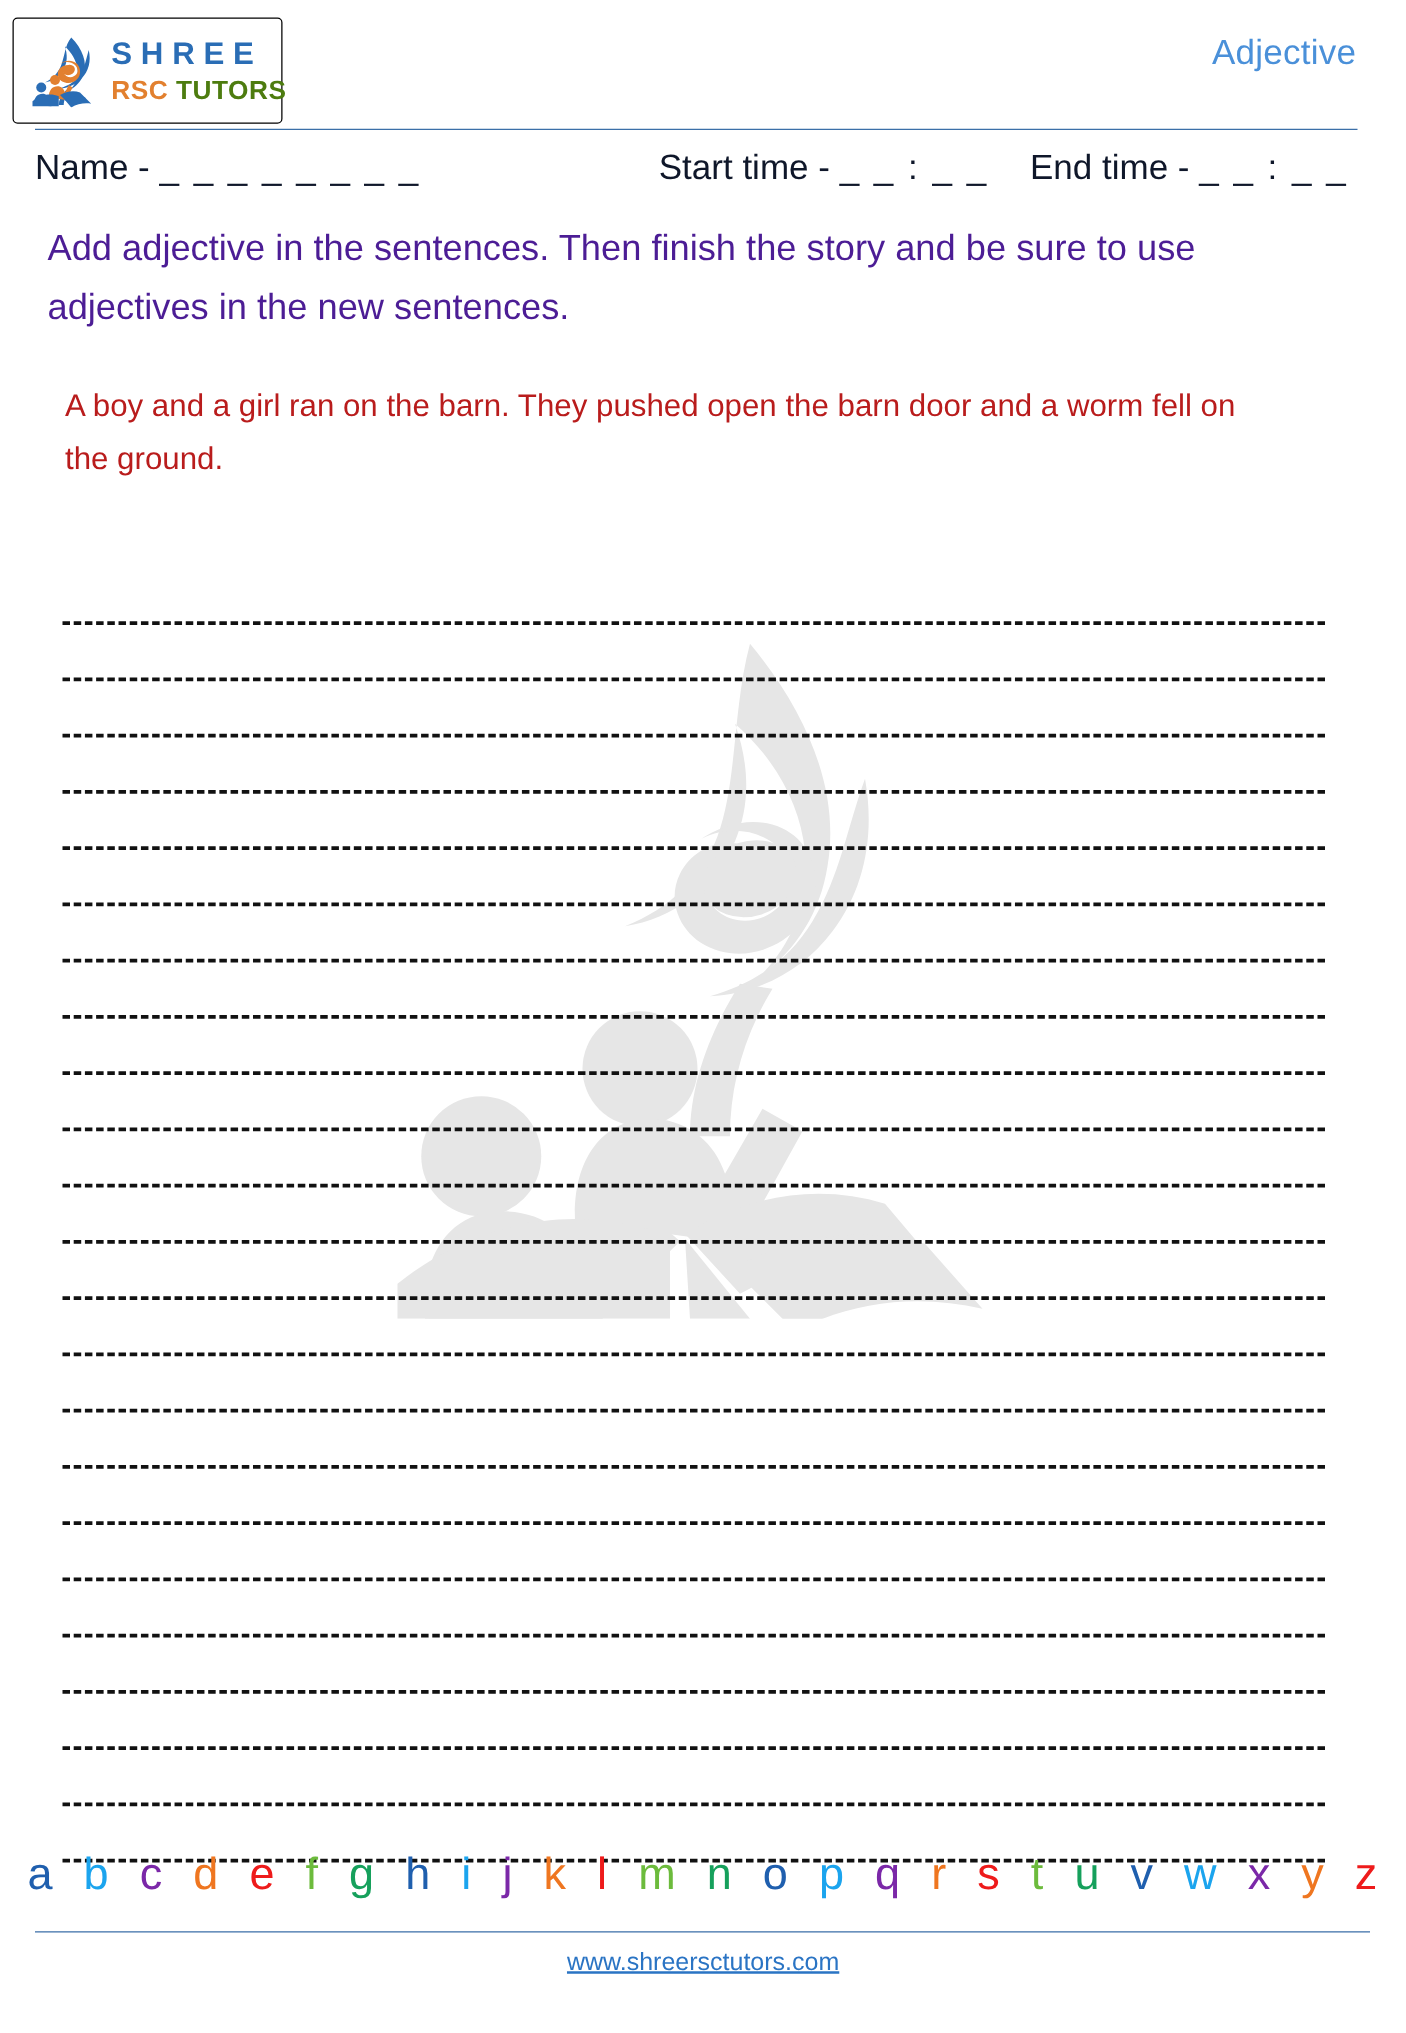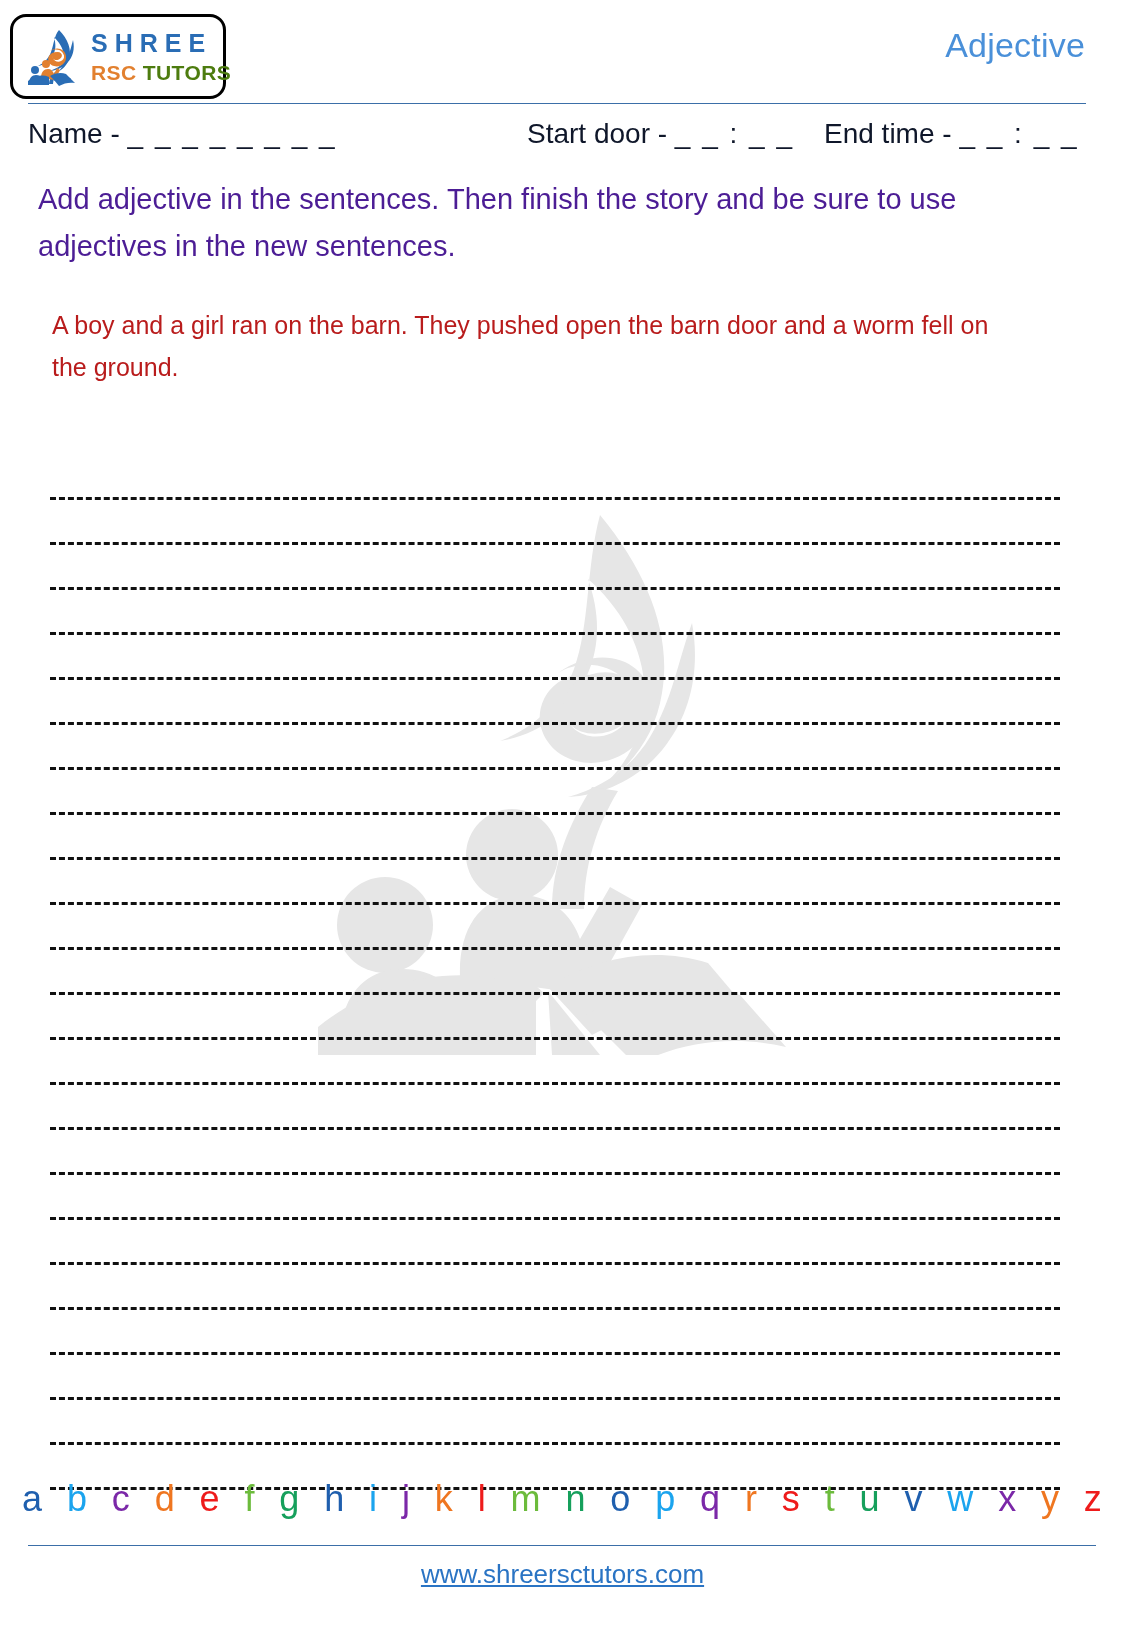"SHREE" .logo-box { border: 3px solid #000000 -> 1px solid #000000; border-radius: 16px -> 4px }
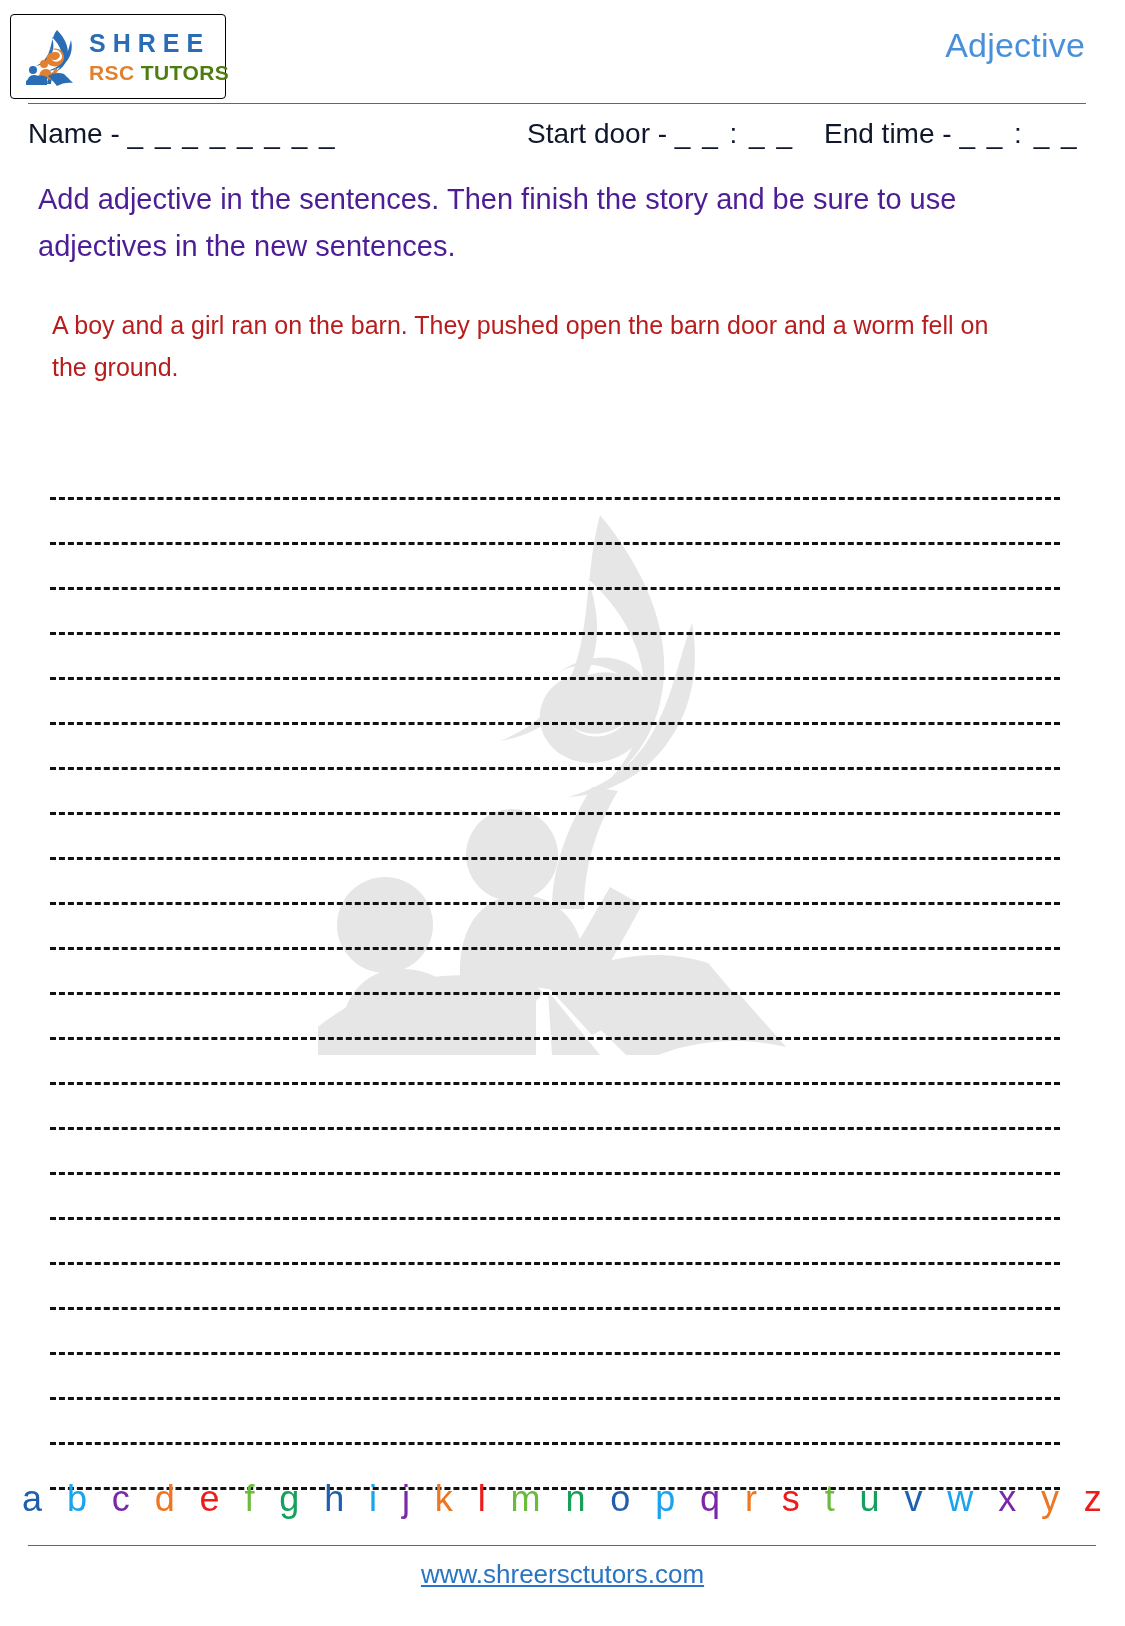"Adjective" .page-title { font-size: 34px -> 28px }
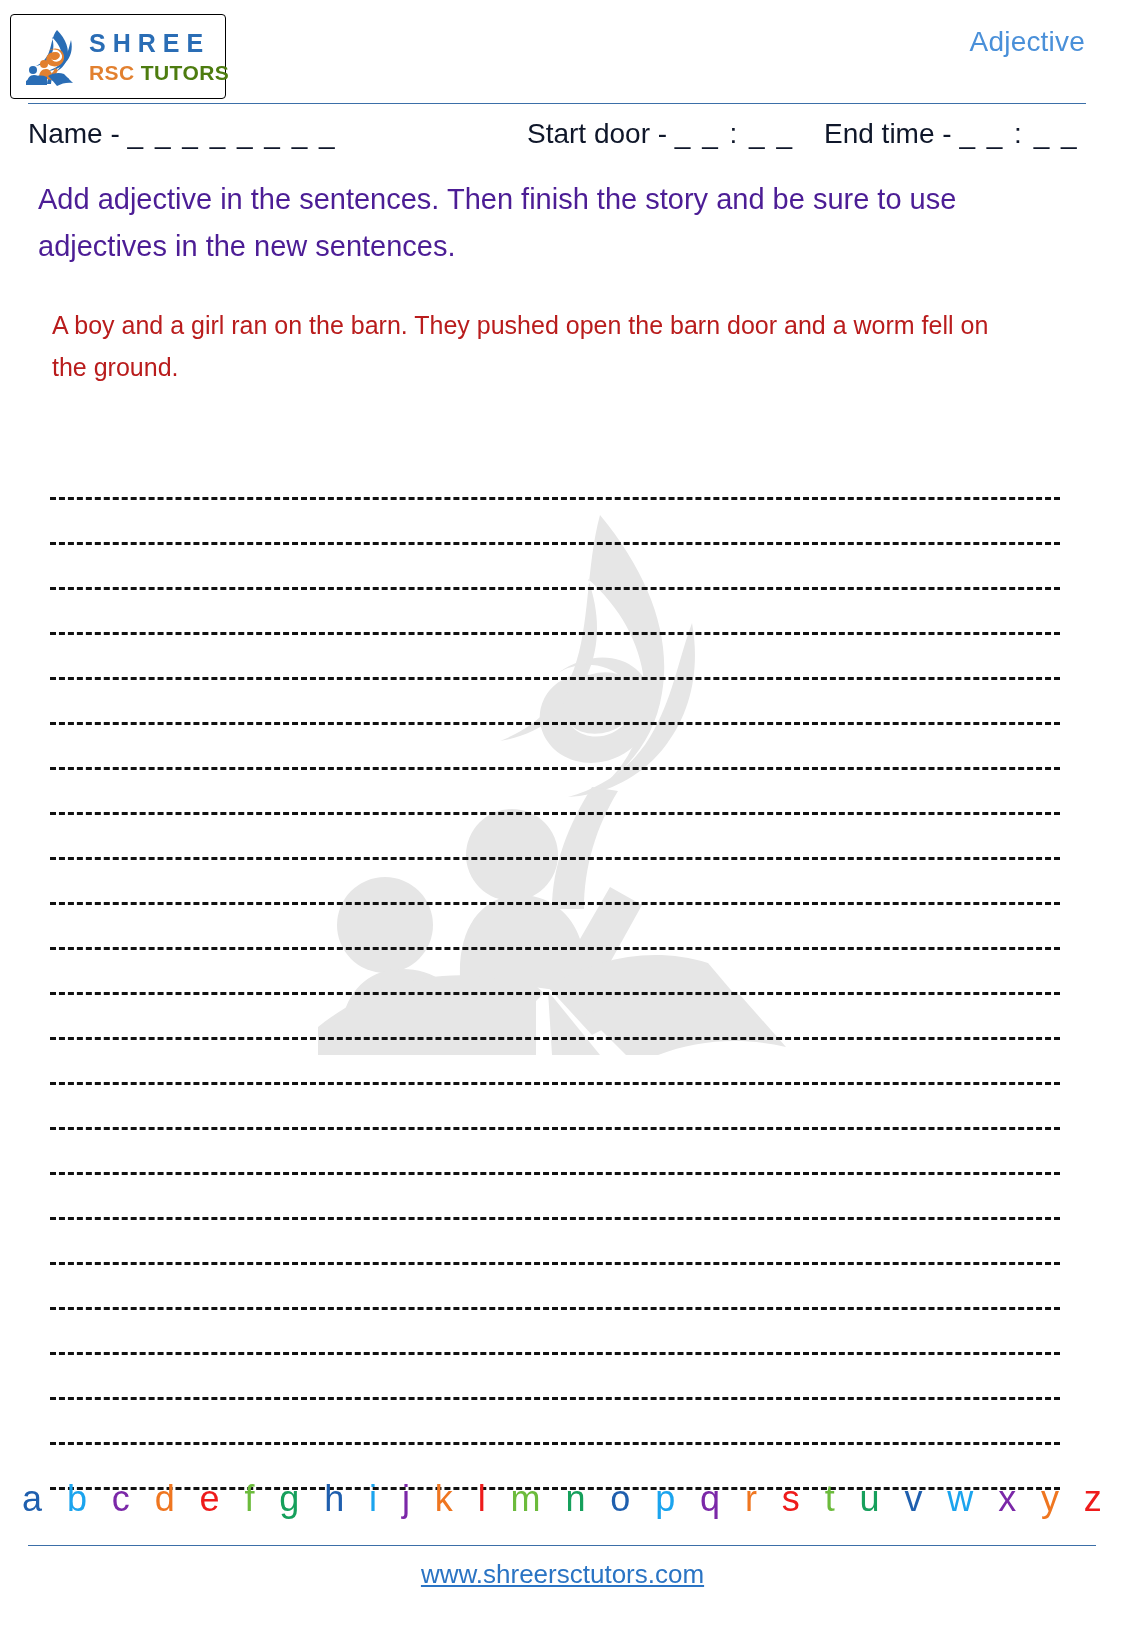"Start door -" span { text: door -> time }
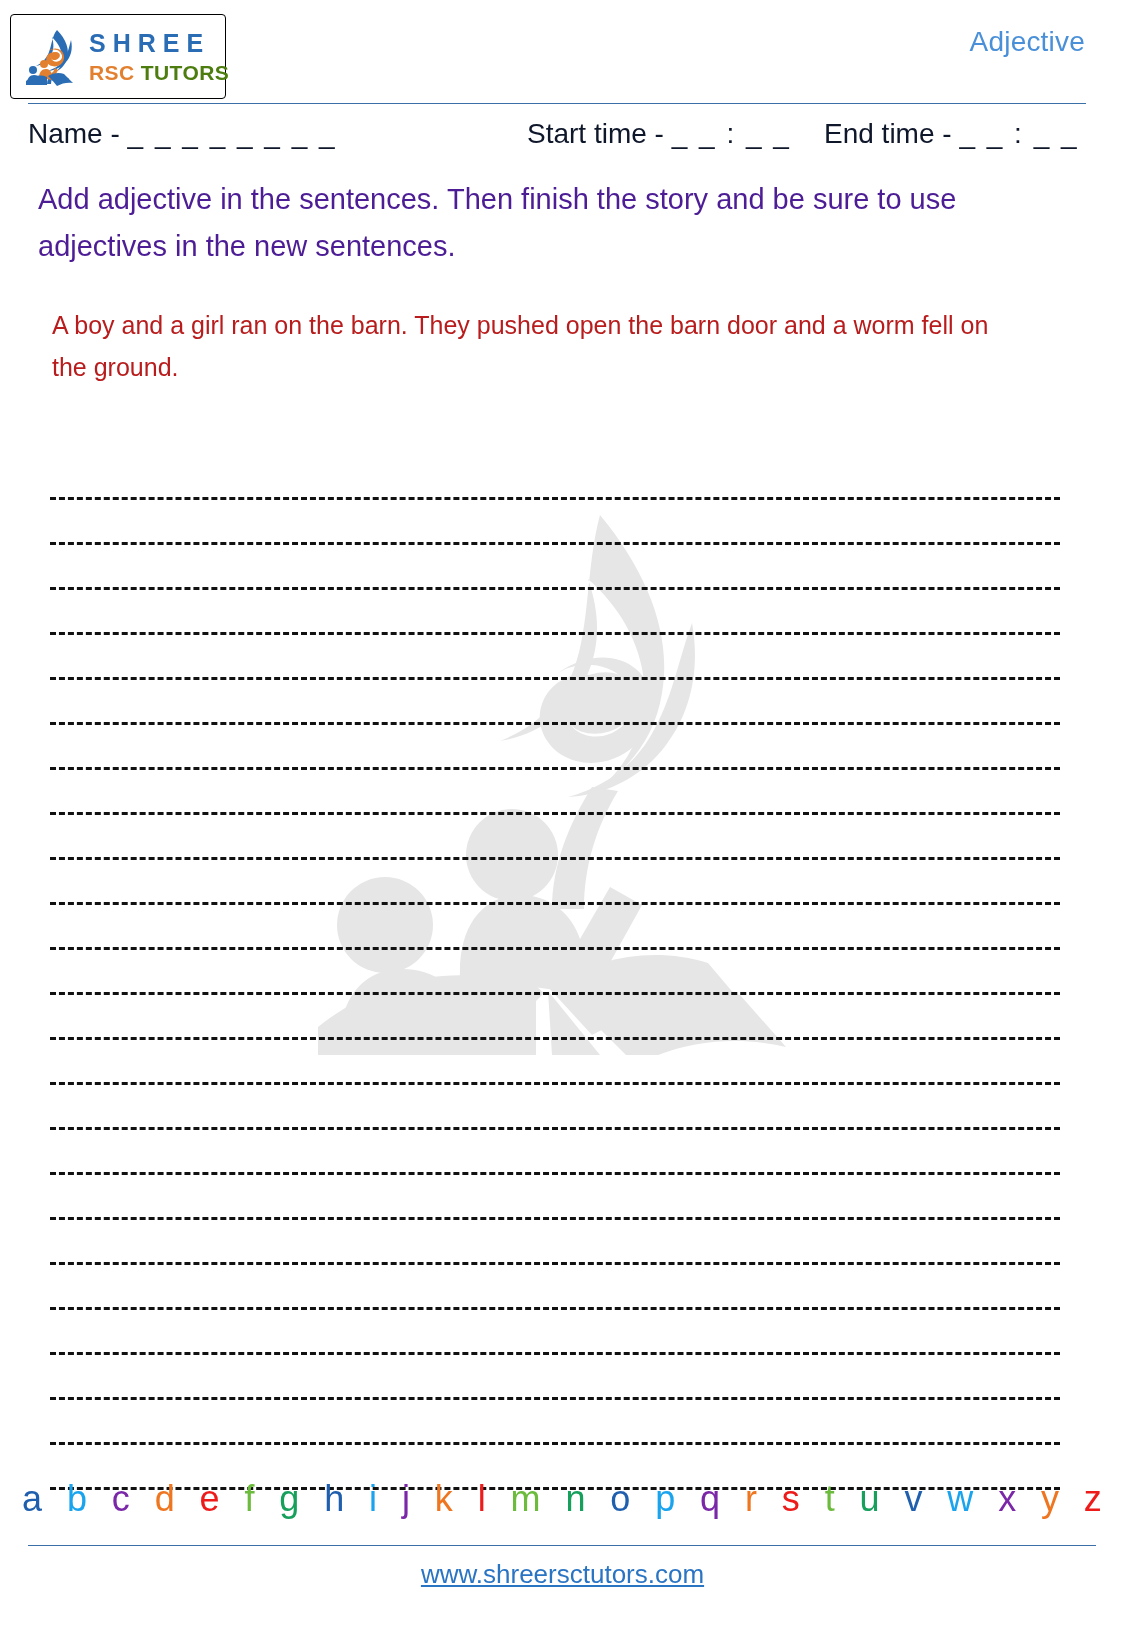"www.shreersctutors.com" .footer-link { font-size: 26px -> 20px }
